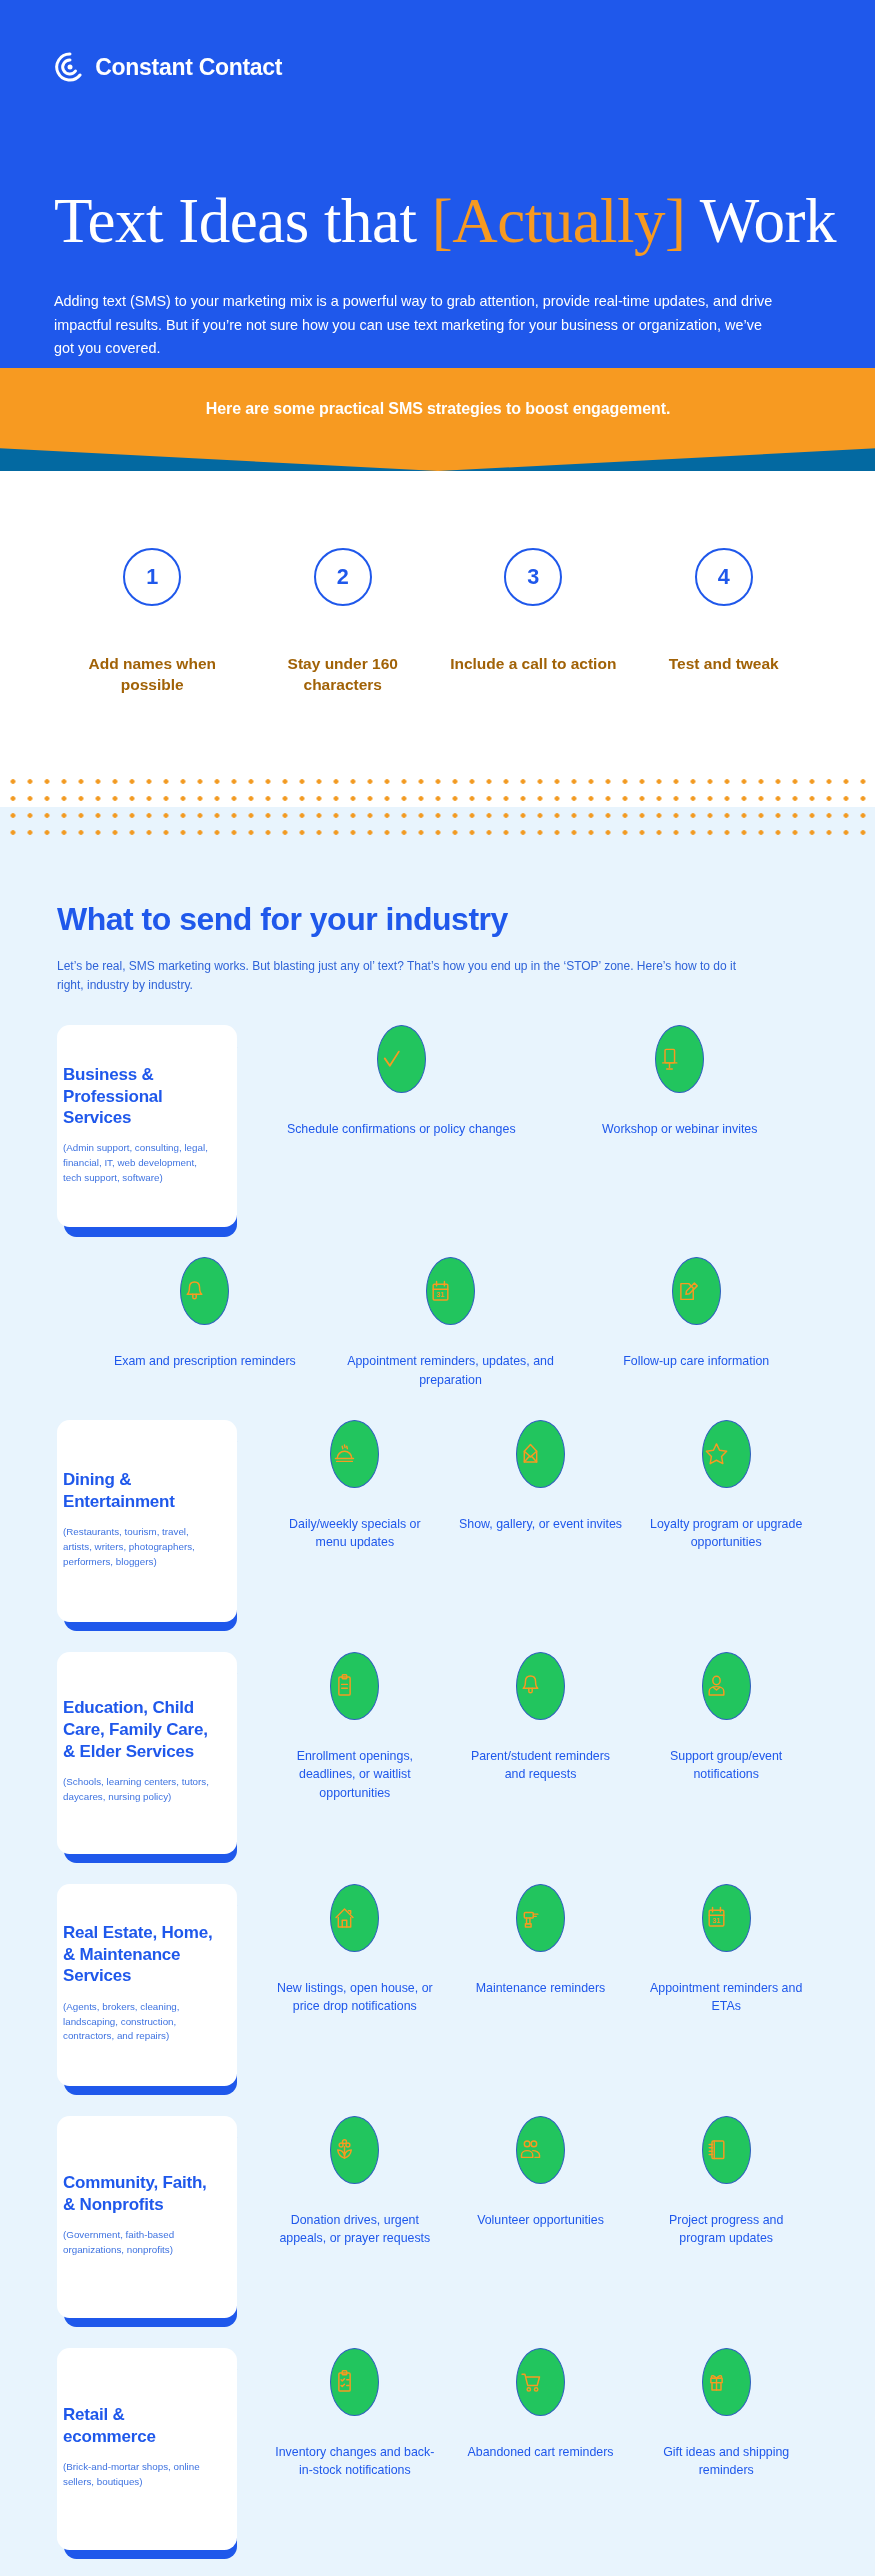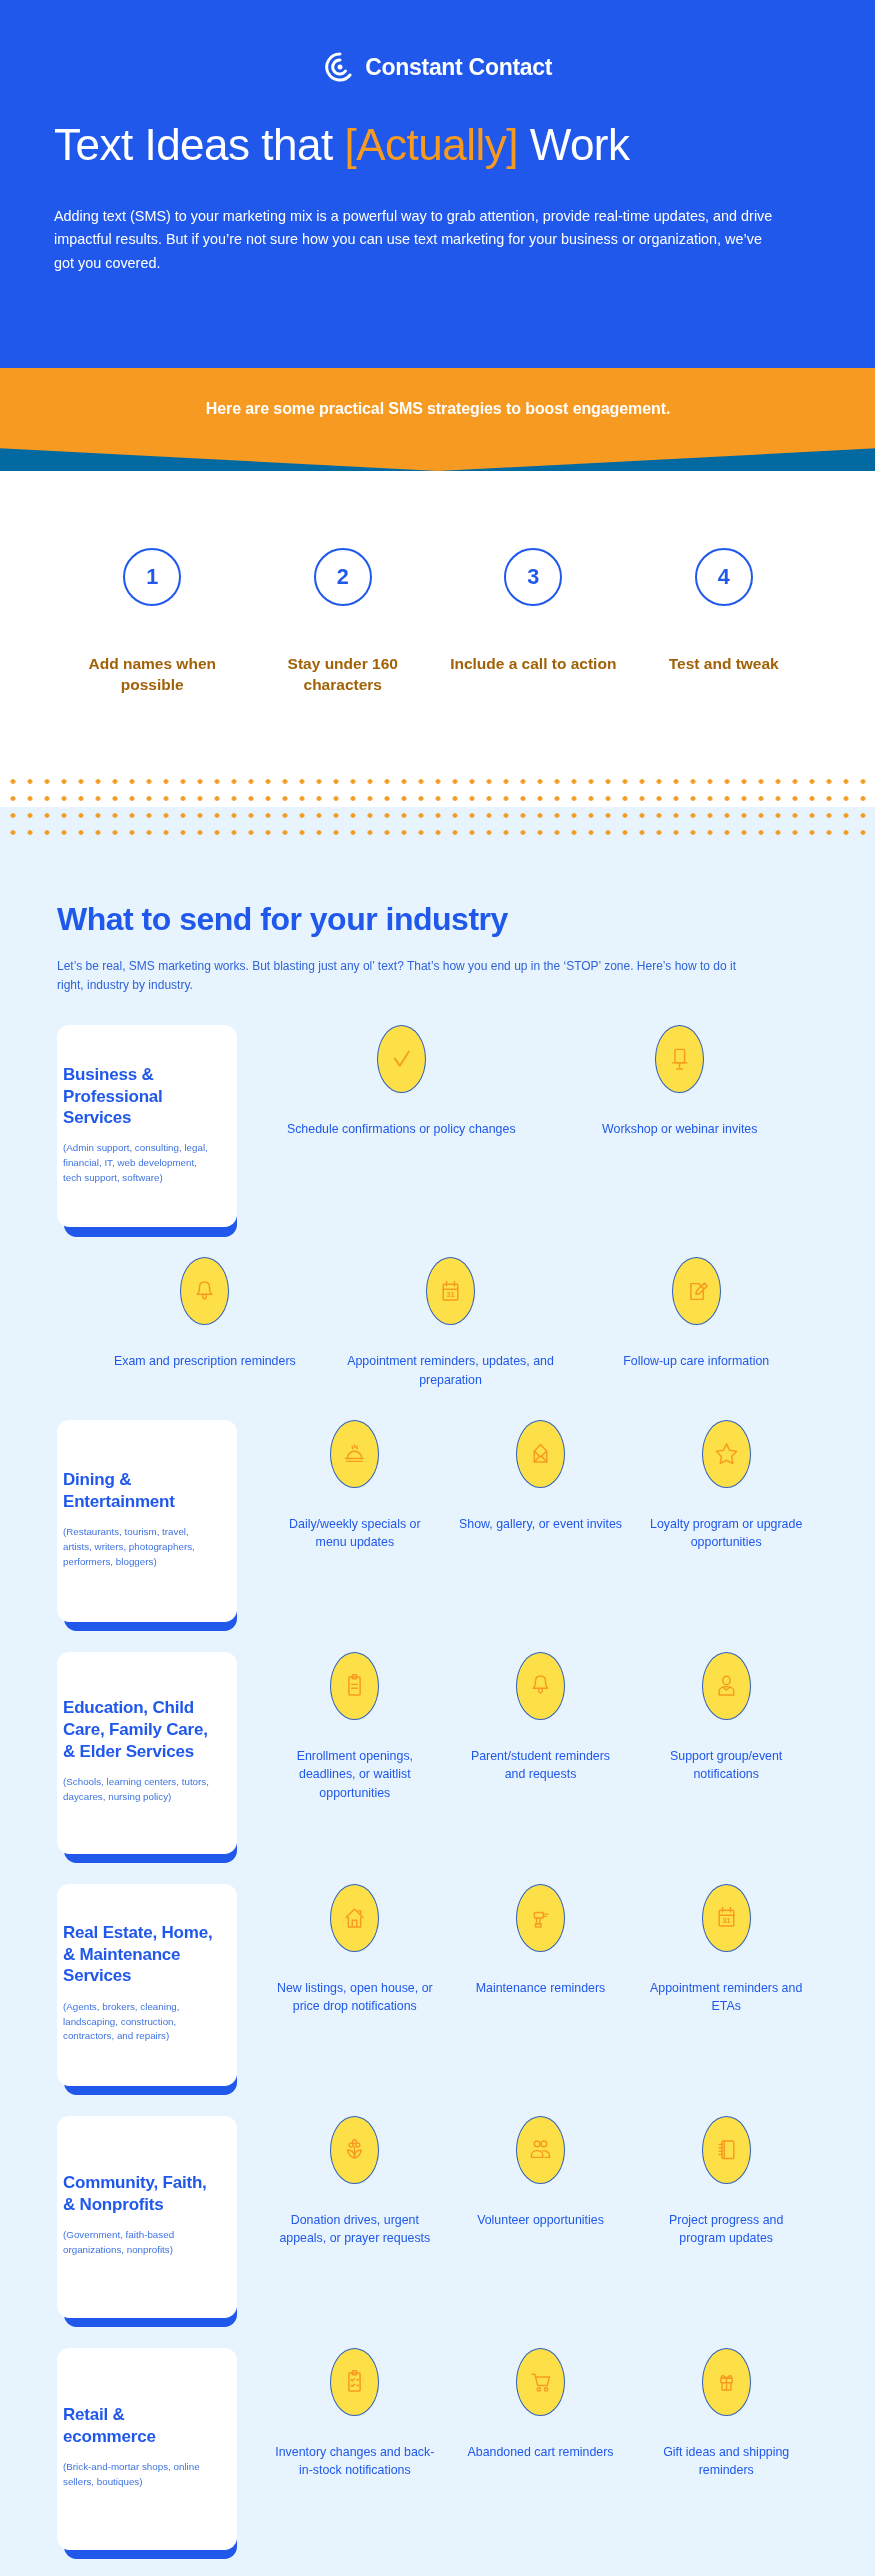"Constant Contact" .logo-row { justify-content: center -> none }
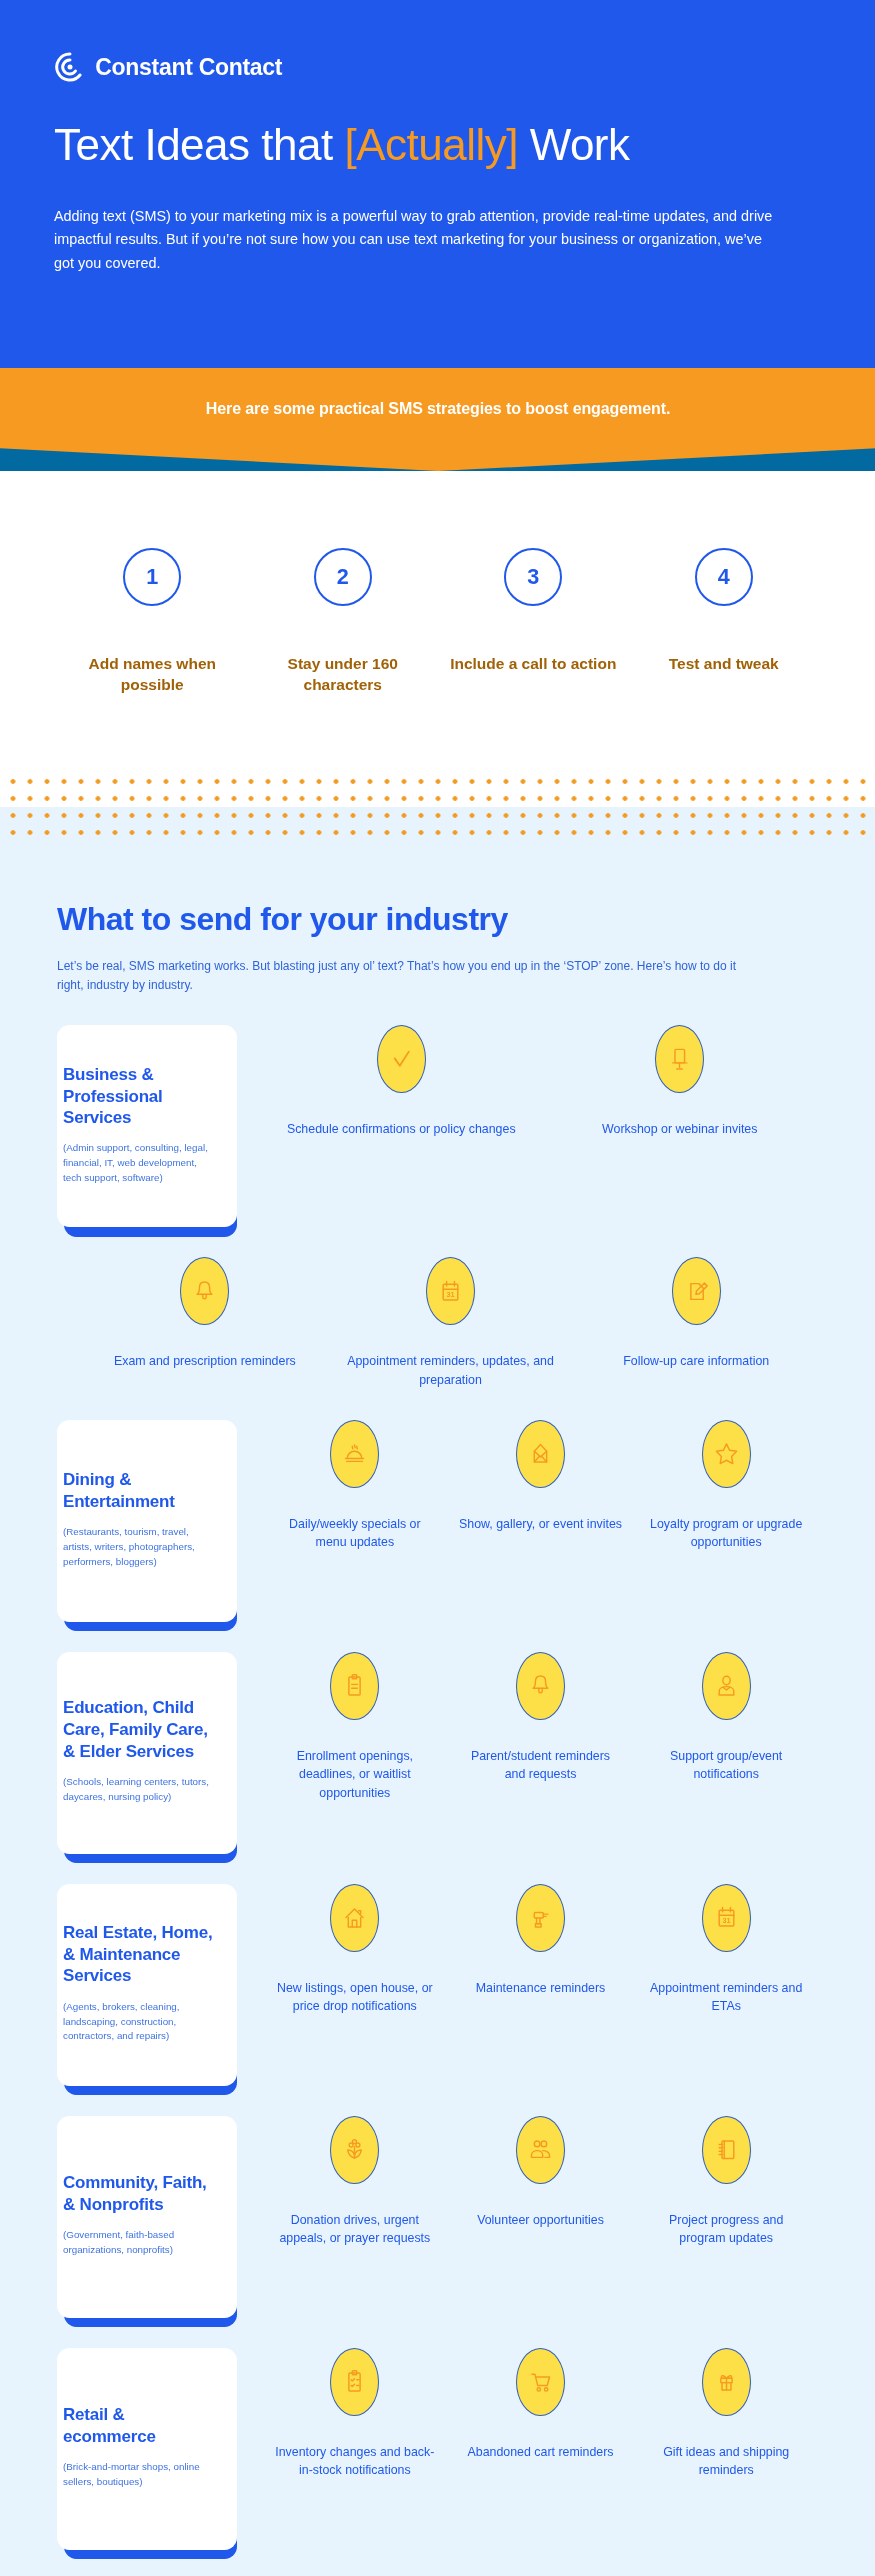"Text Ideas that [Actually] Work" .hero-title { font-family: none -> Liberation Serif, serif; font-size: 44px -> 63px; margin-top: 38px -> 104px }
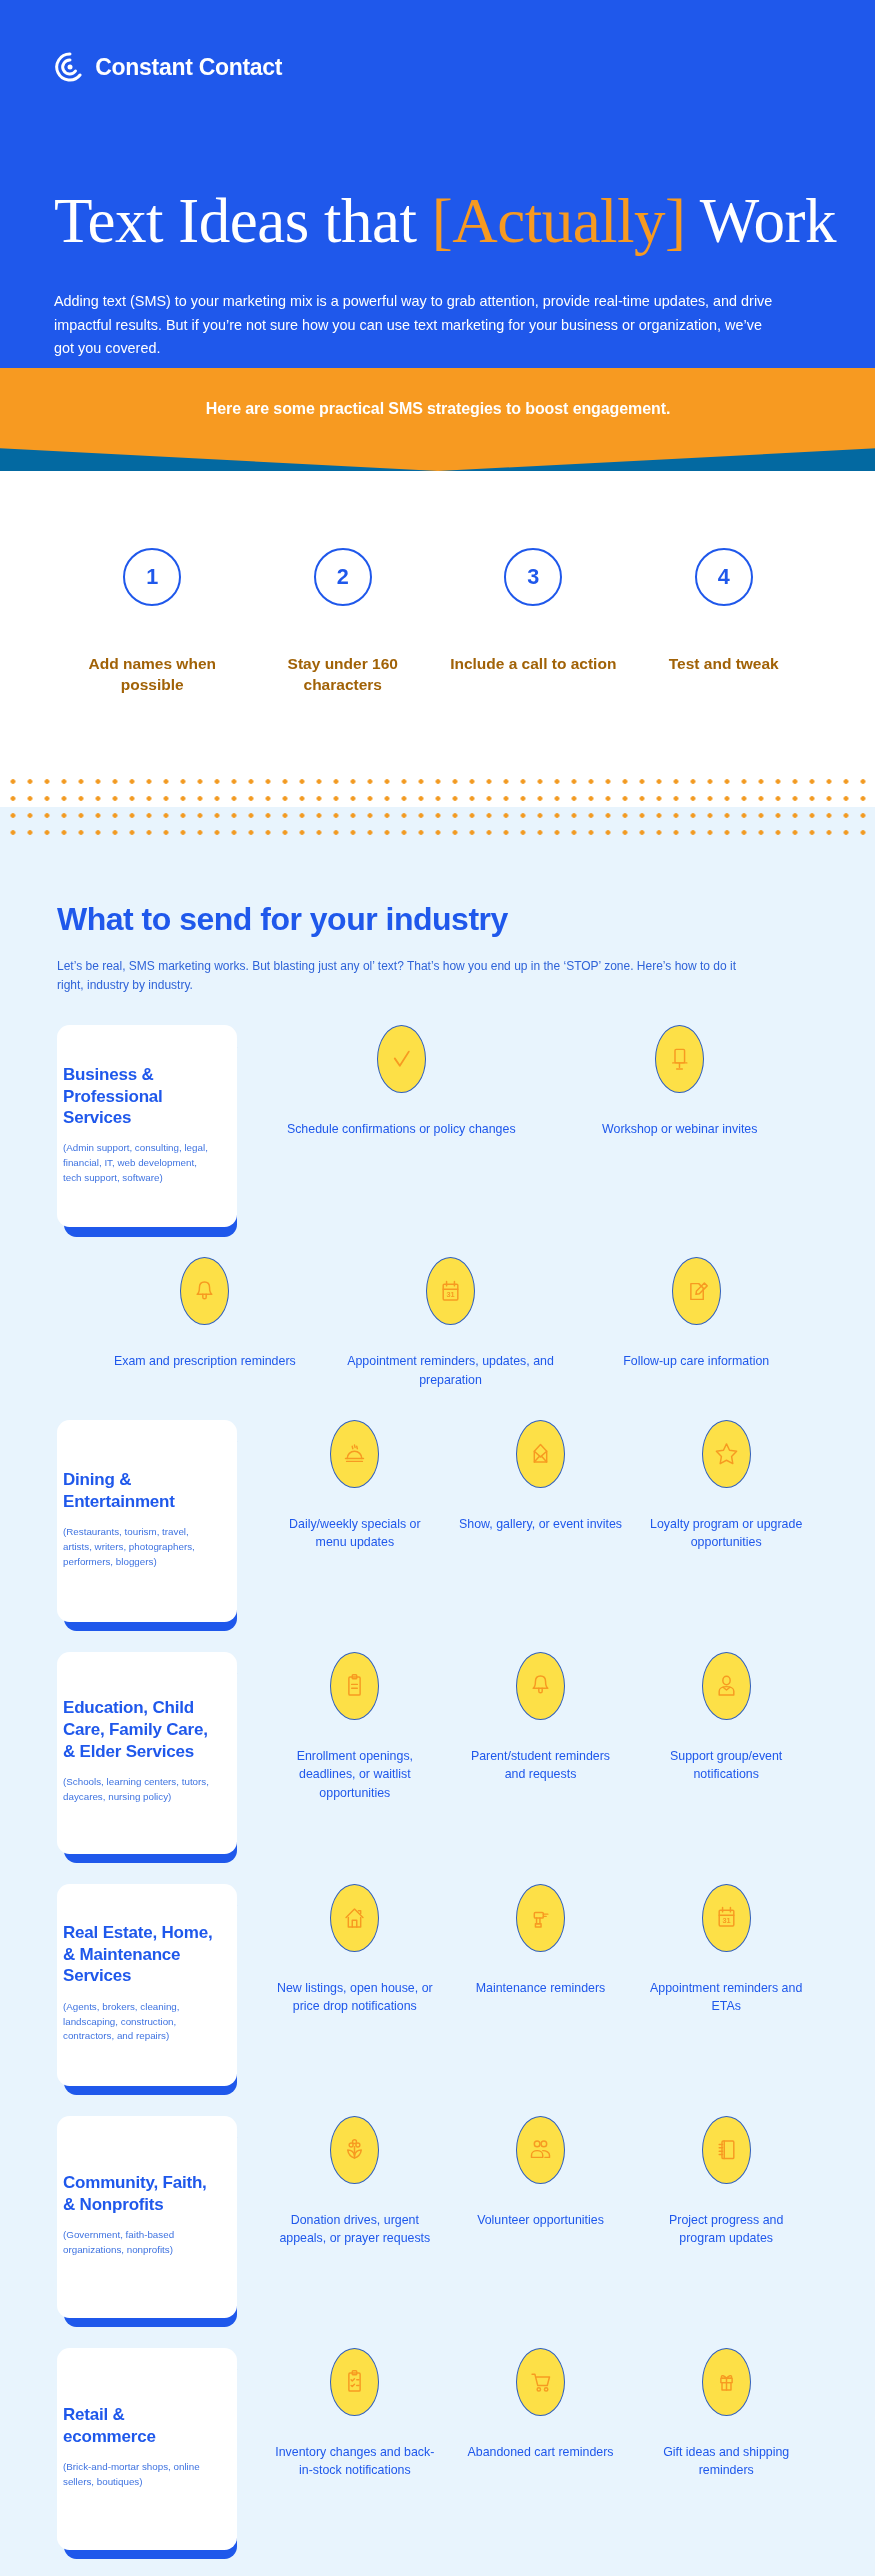"31" .oval { background: #fde047 -> #22c55e; justify-content: center -> none }
